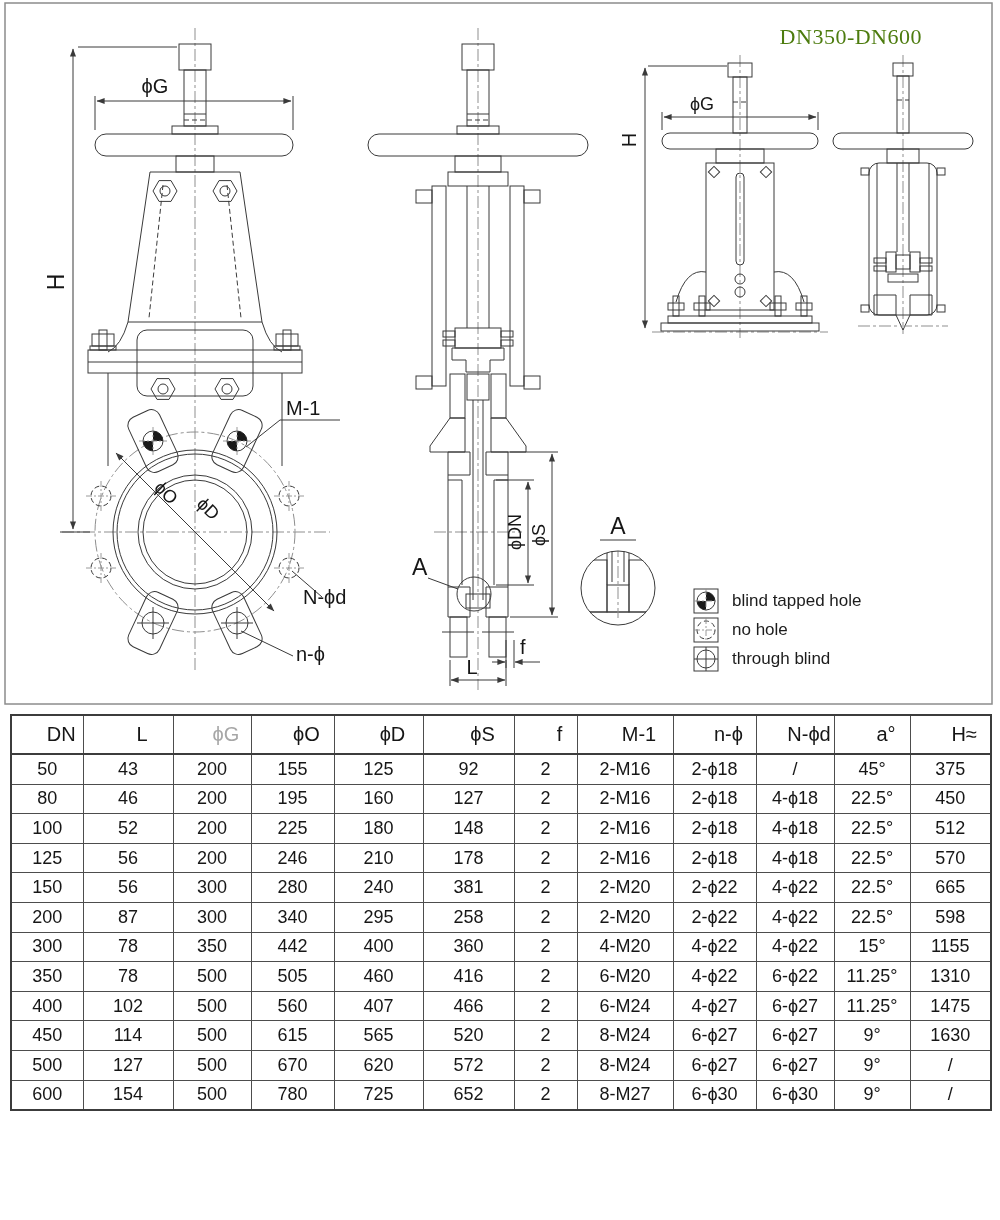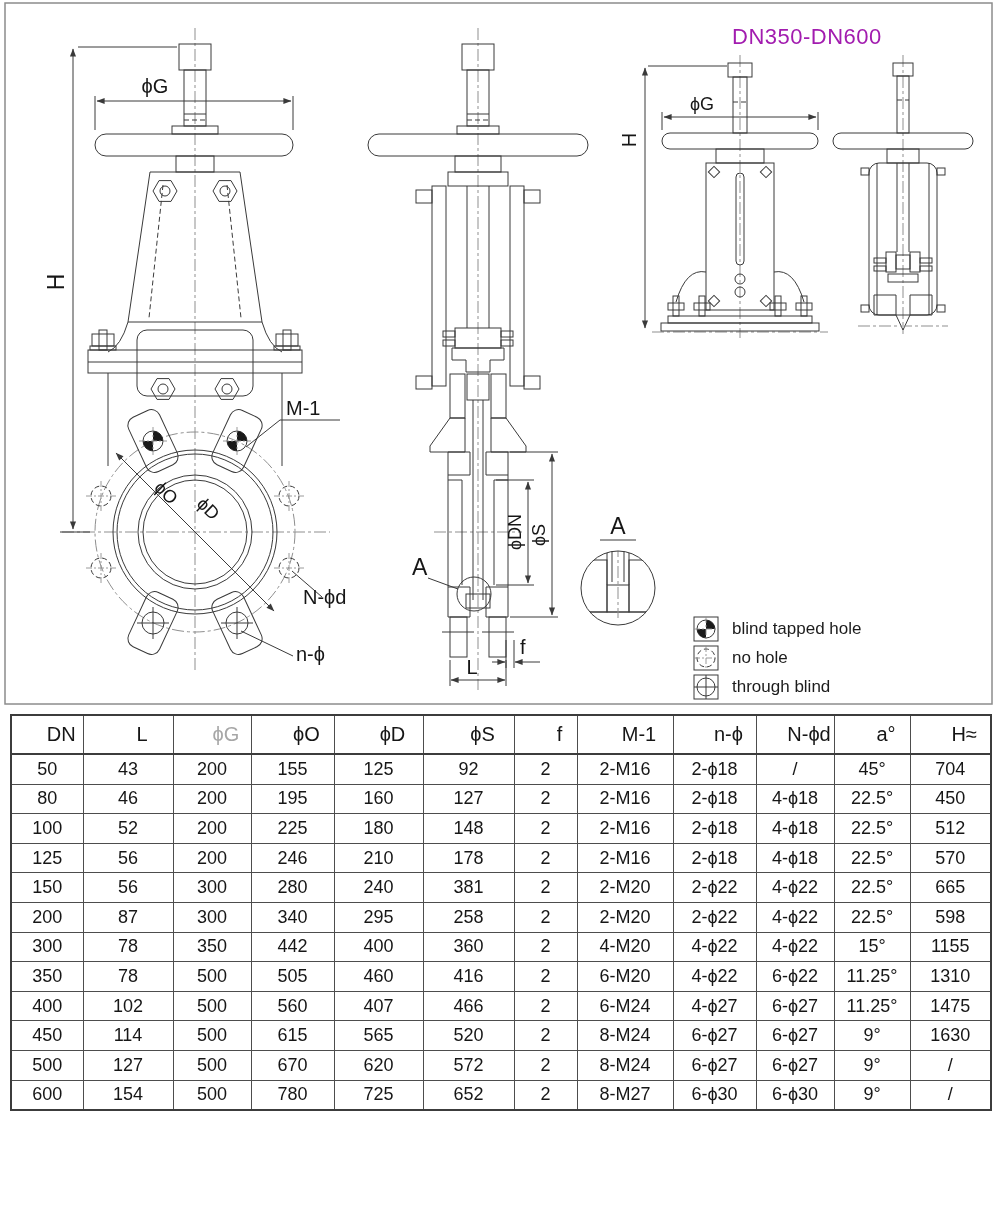"DN350-DN600" #dwg-title { color: #a21caf -> #4d7c0f; font-family: none -> Liberation Serif, serif; text-align: left -> right }
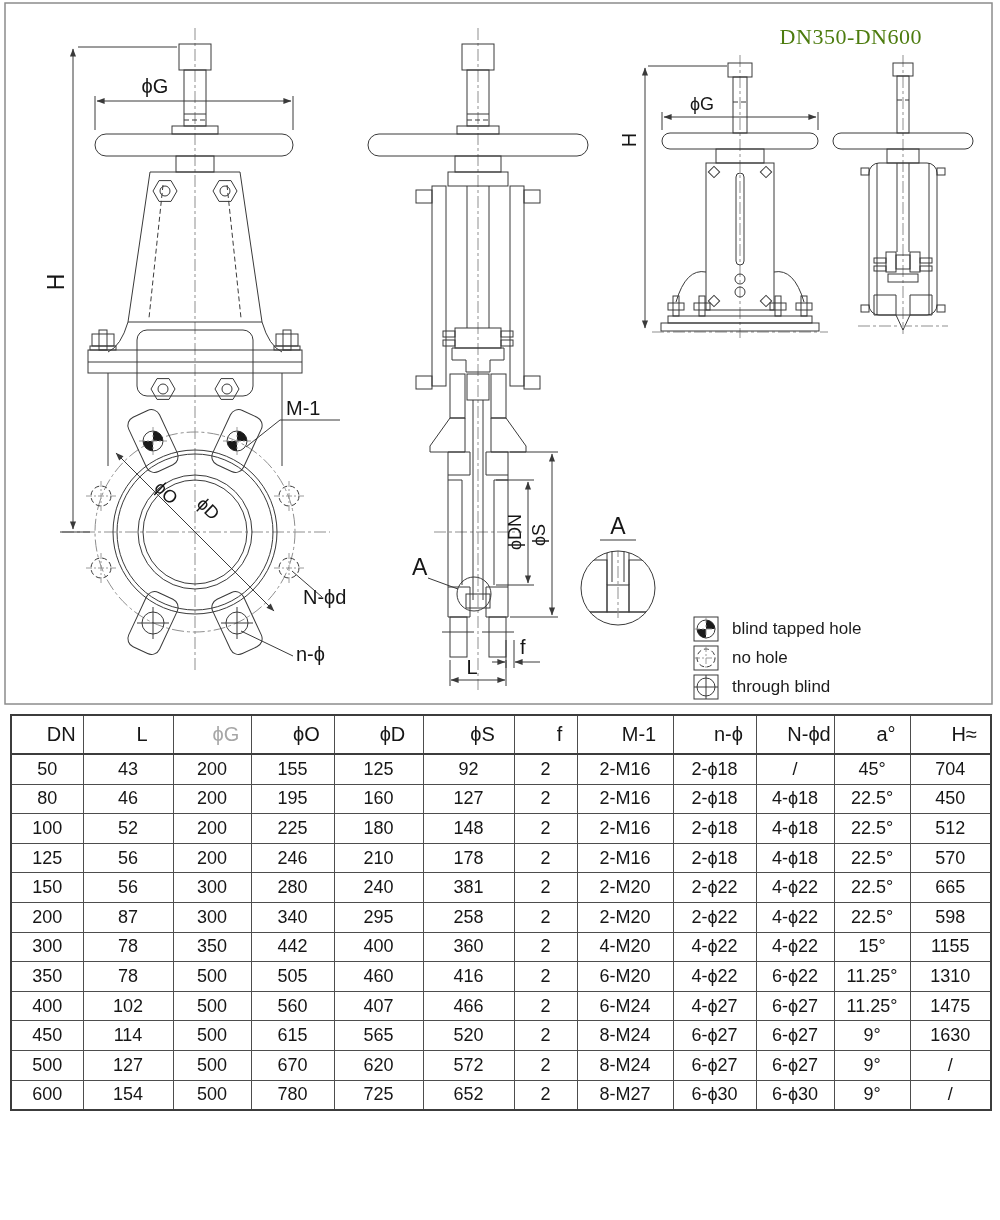"blind tapped hole" #legend { margin-top: 28px -> none }
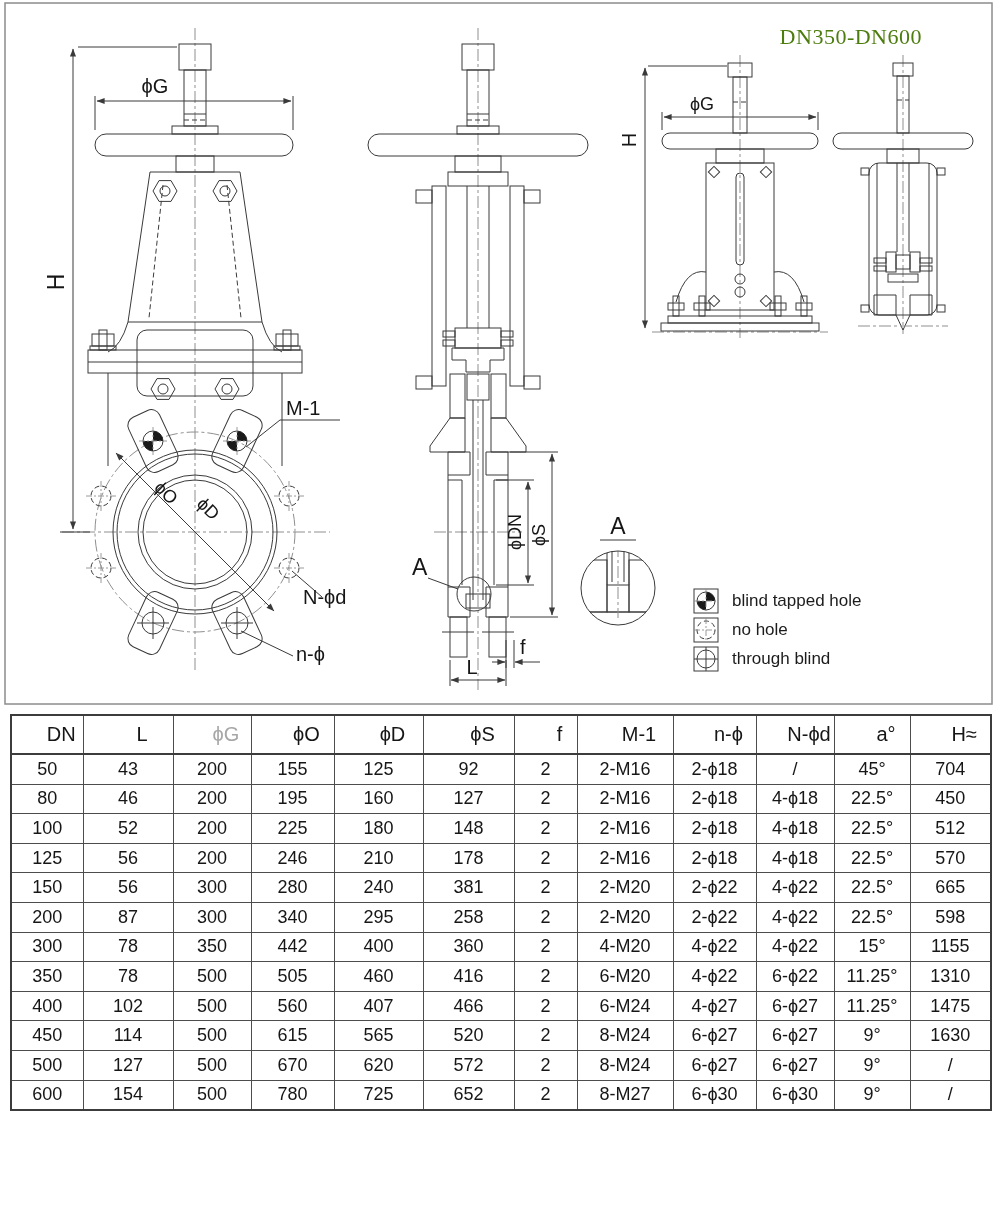"704" td { text: 704 -> 375 }
